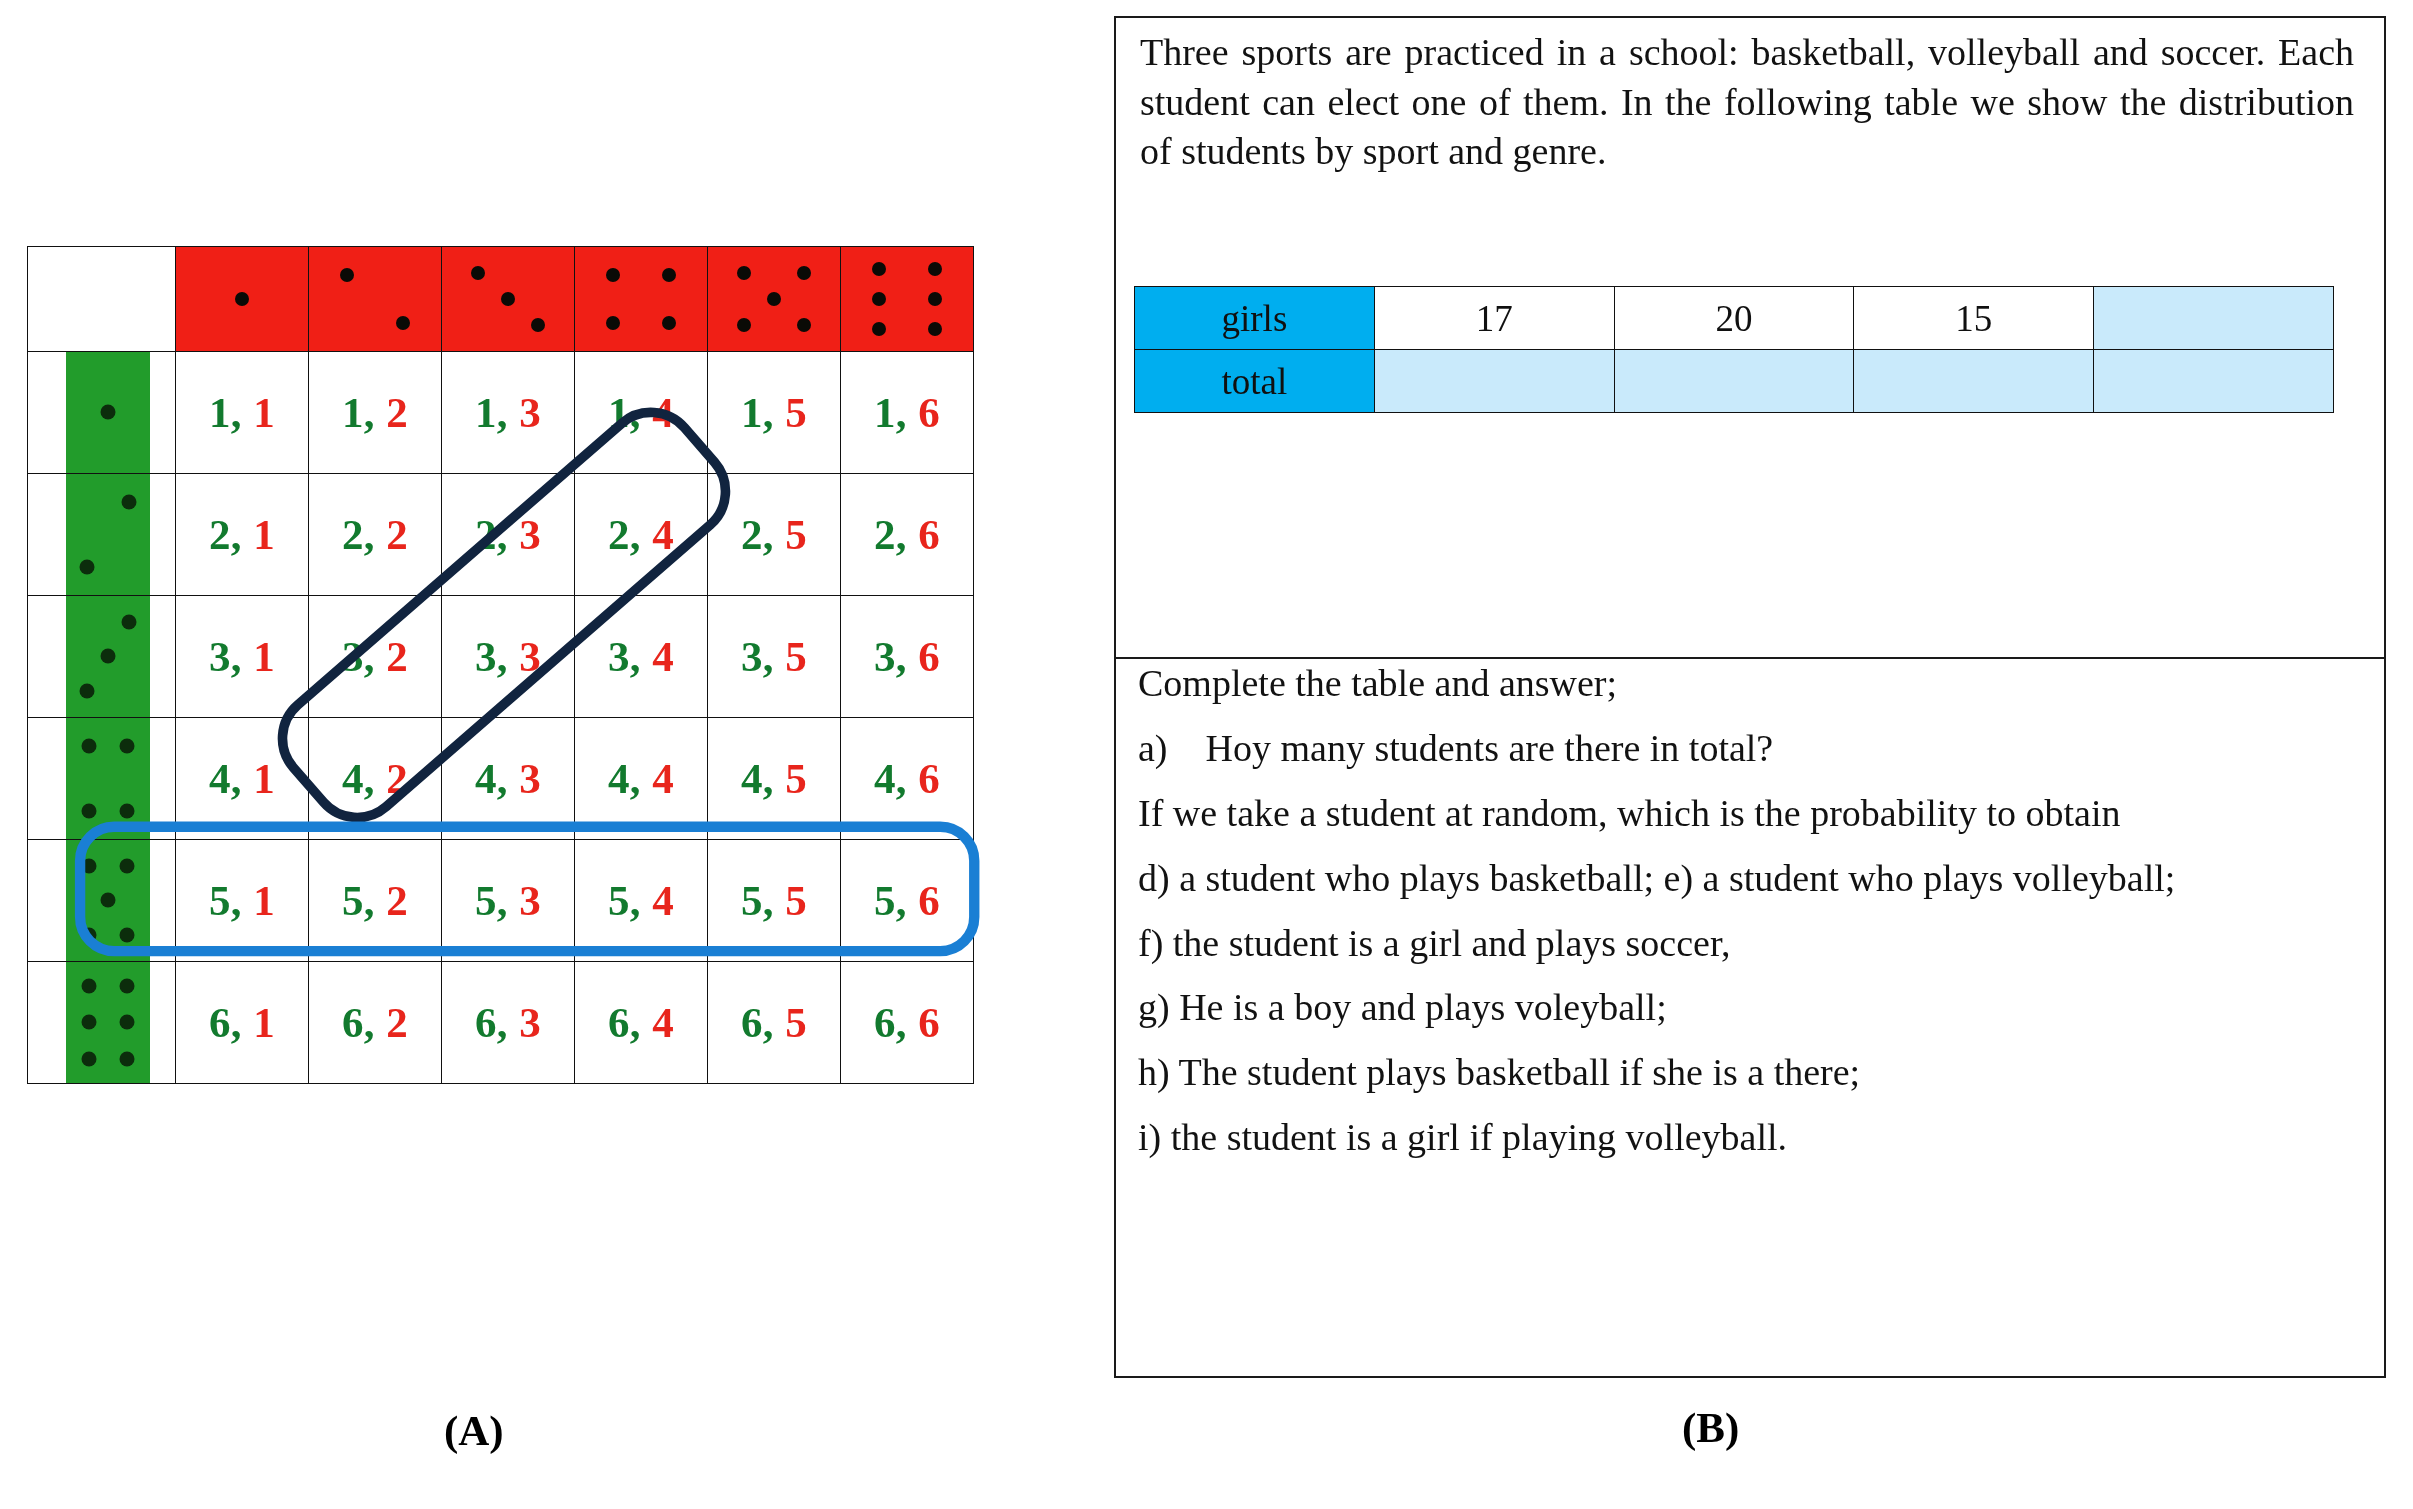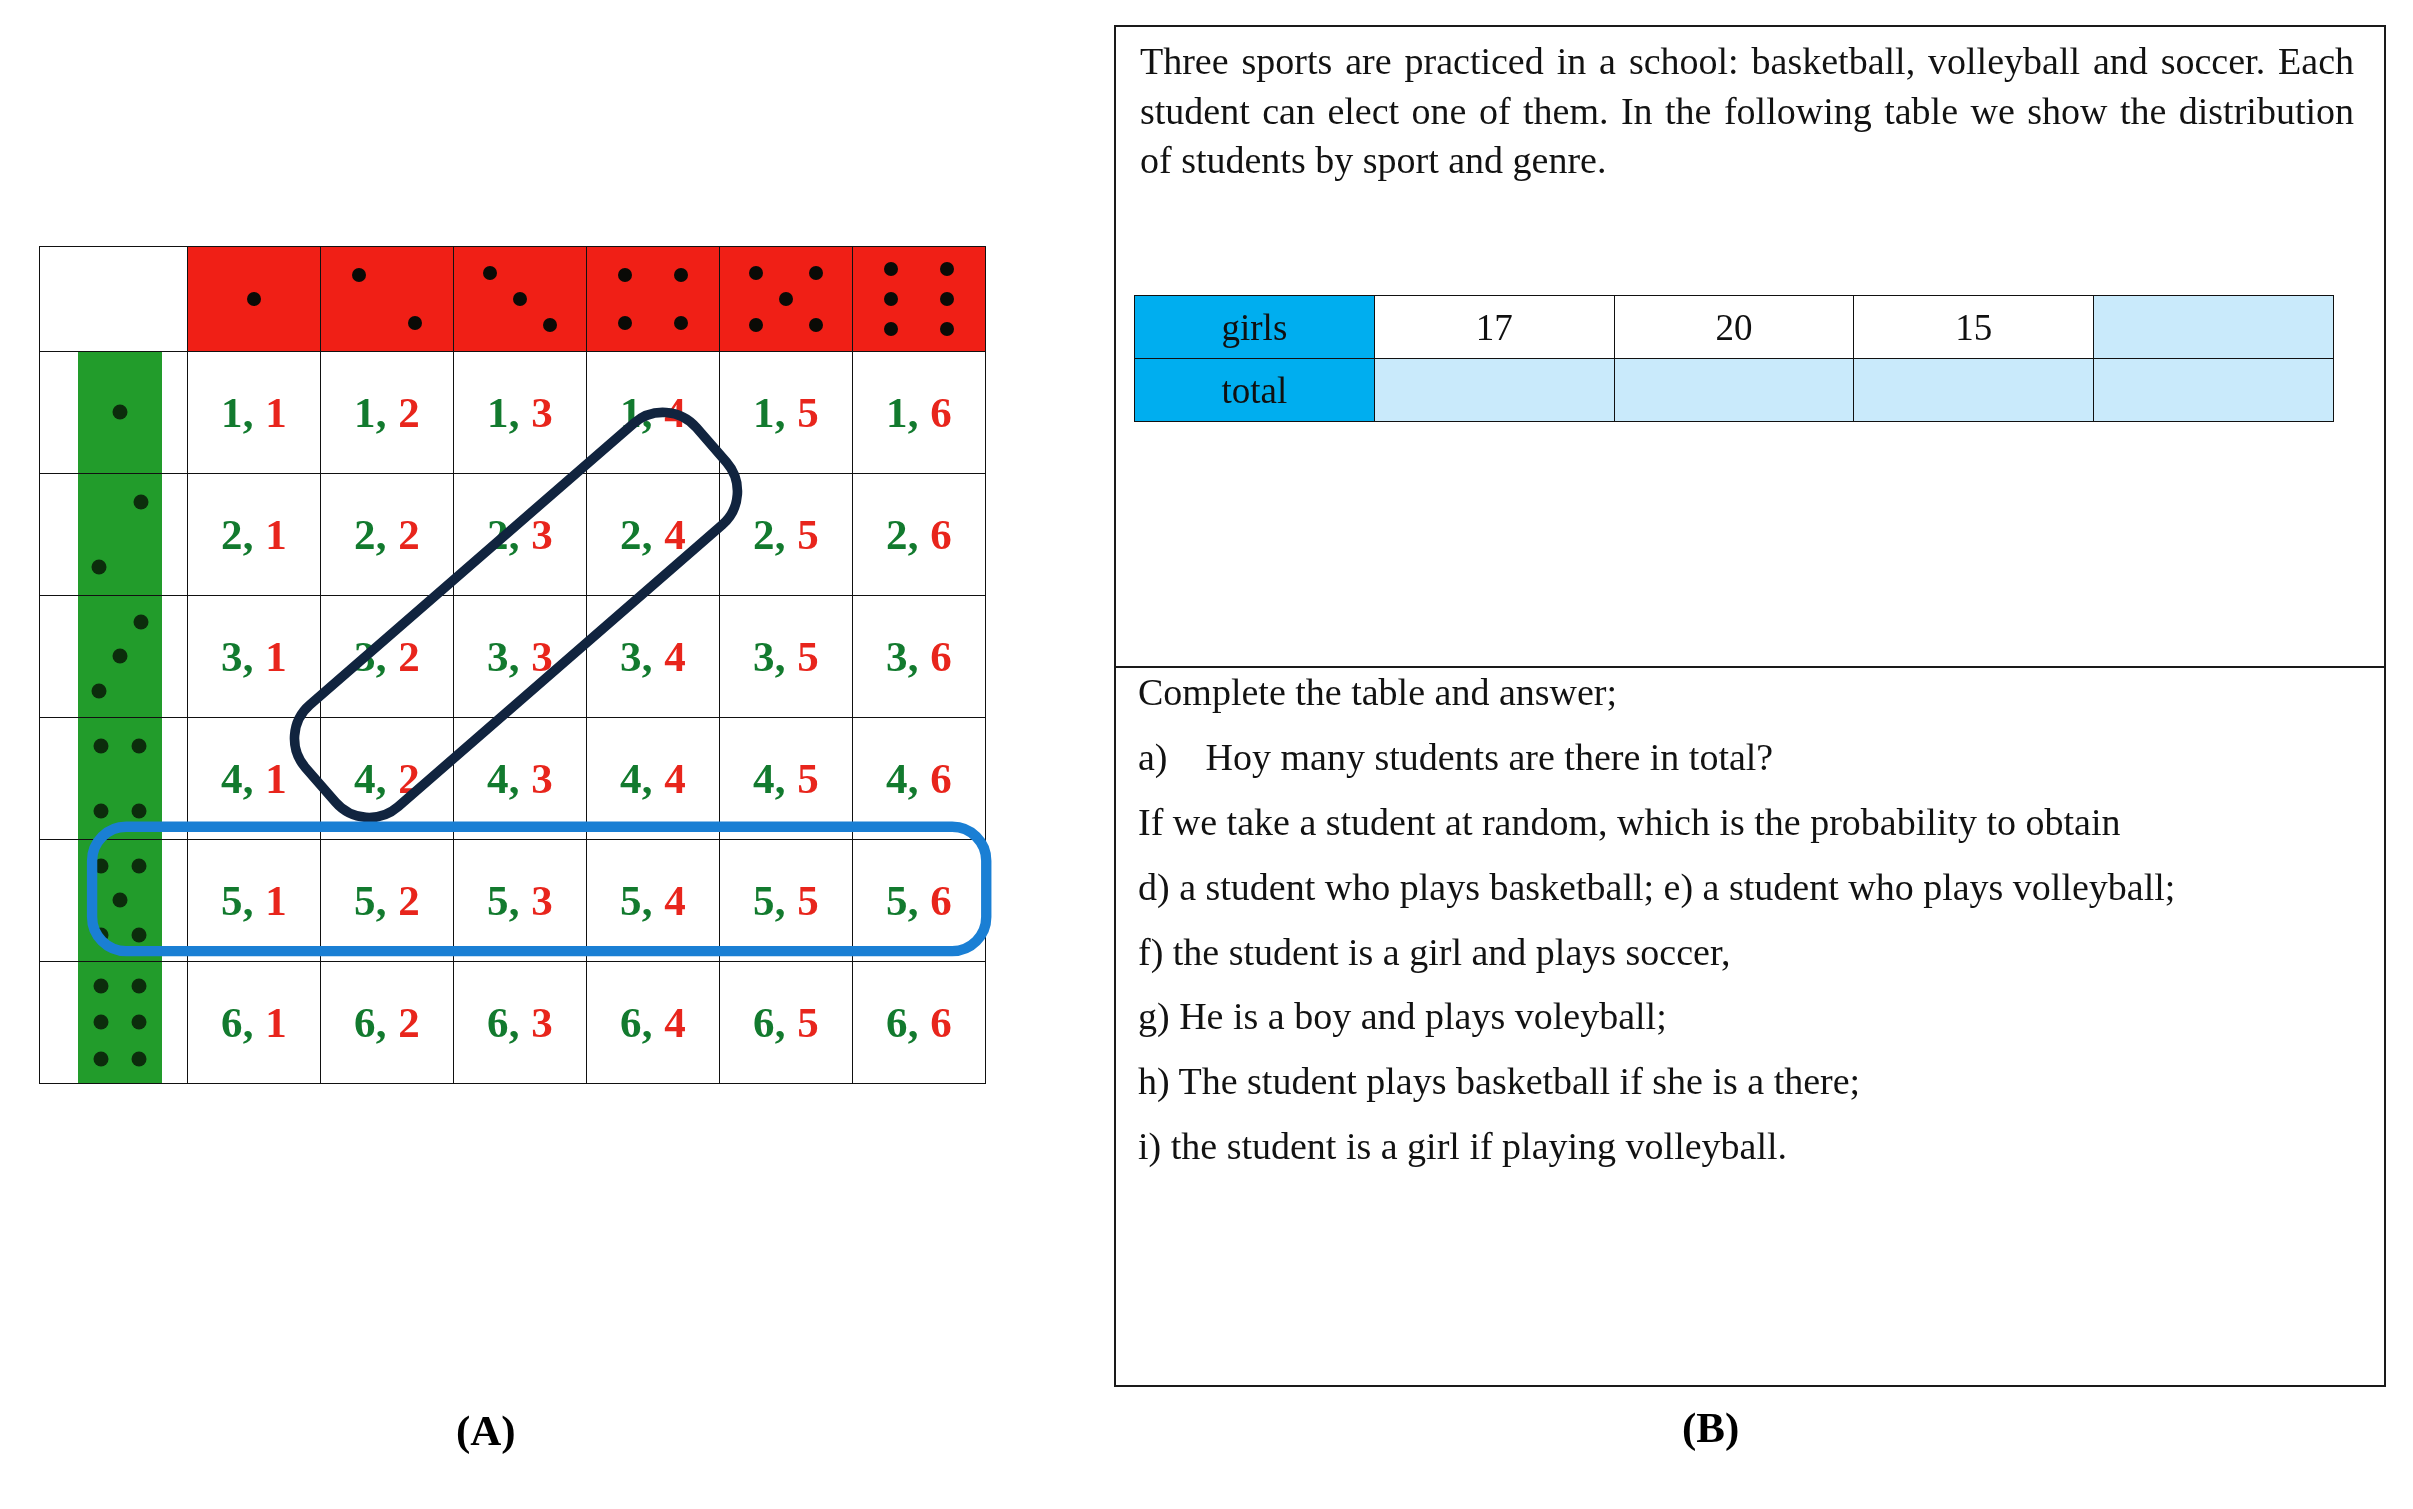"Three sports are practiced in" #panel-b { top: 25px -> 16px }
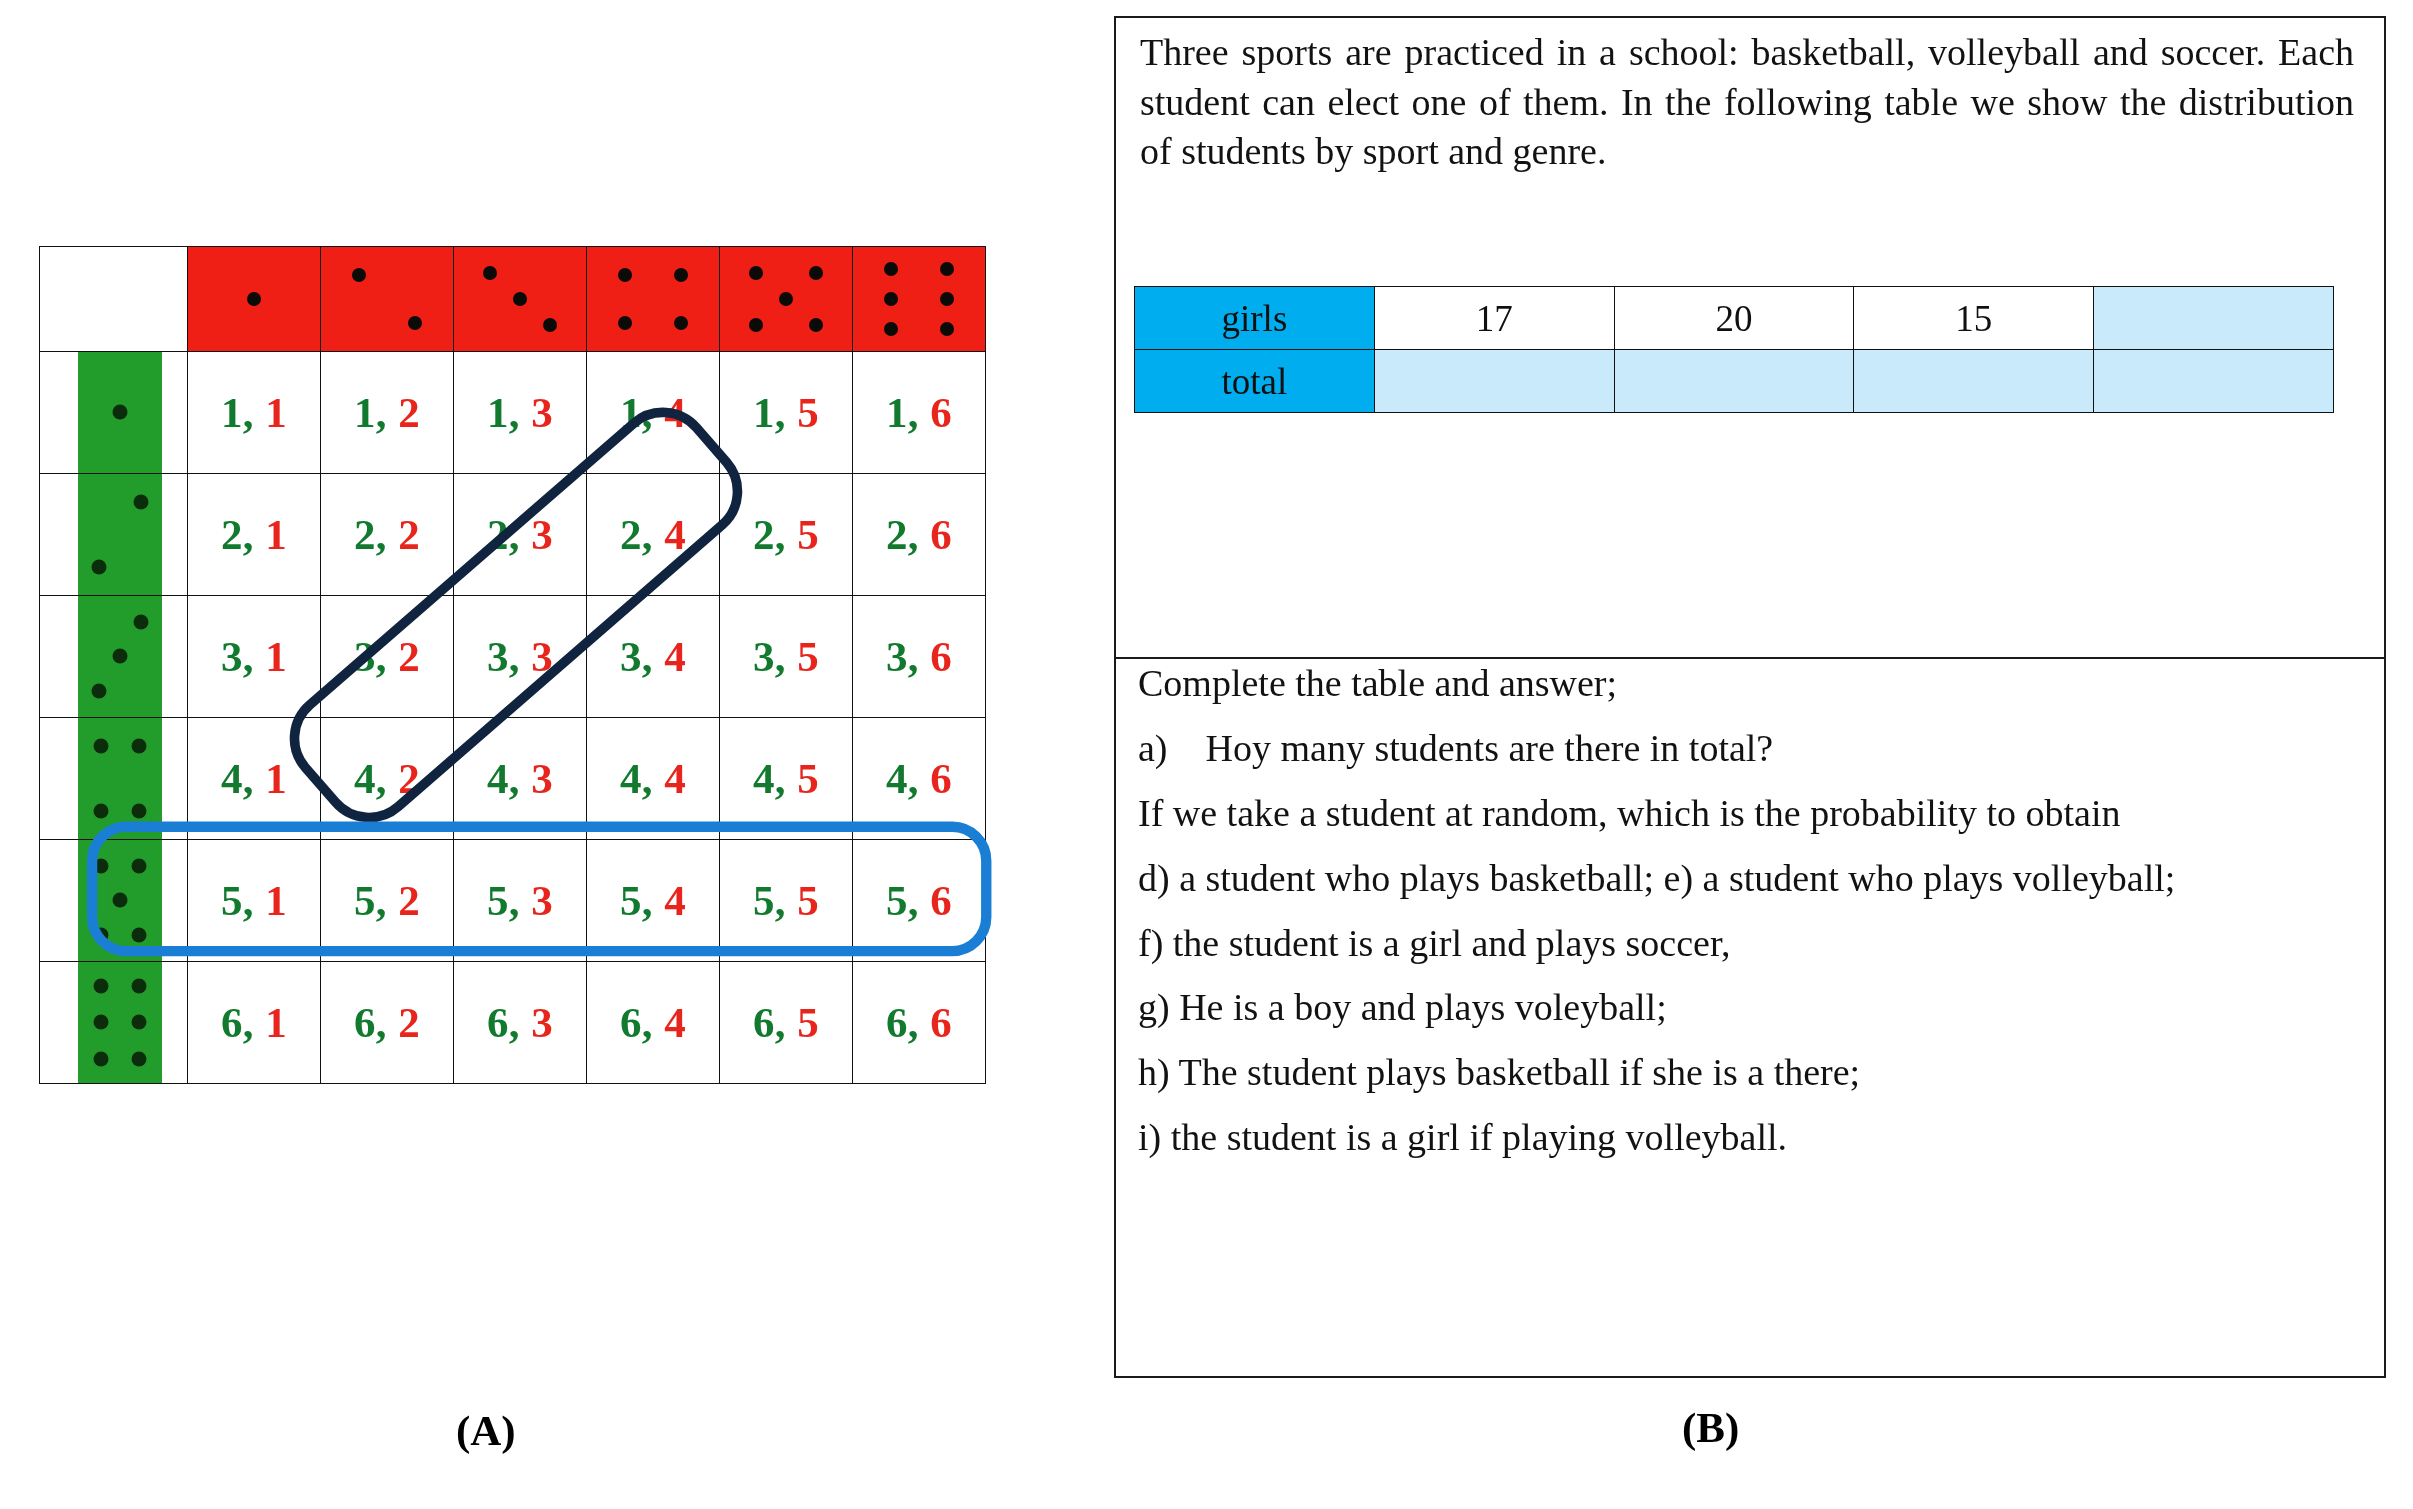"1, 1" #panel-a { margin-left: 12px -> none }
